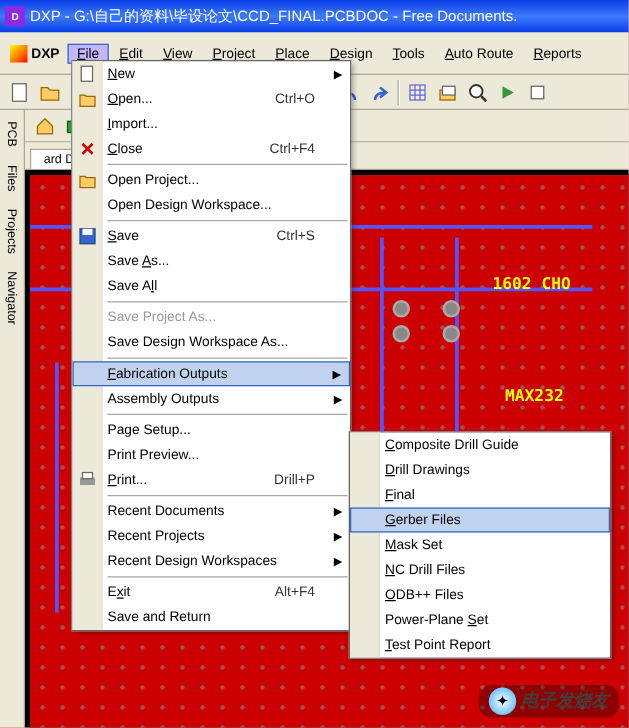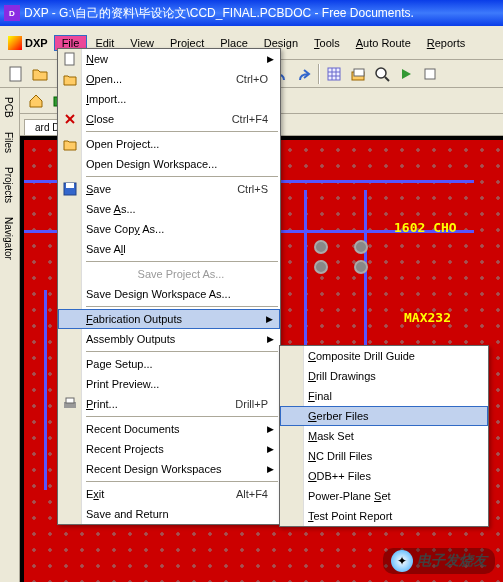"File" .menu-item.open { background: #ec4899 -> #c4b5fd }
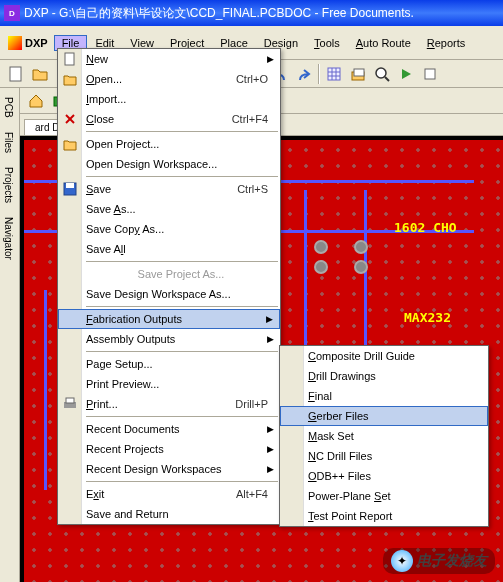"New" .dd-item { padding: 3px 4px 3px 28px -> 3px 20px 3px 28px }
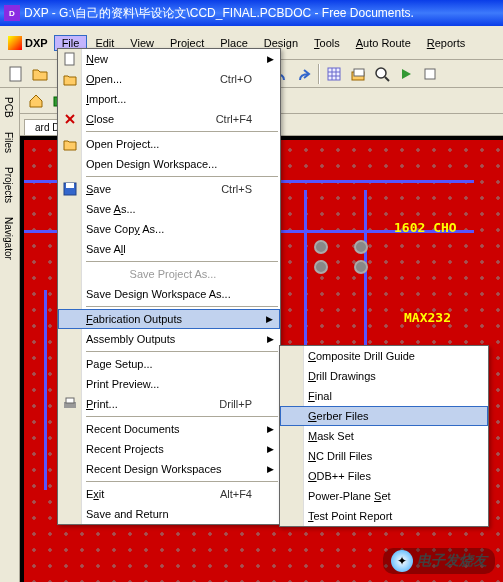"Save Copy As..." div.dd-item { html: <div> <span>Save Cop<span>y</span> As...</span> </div> -> none }
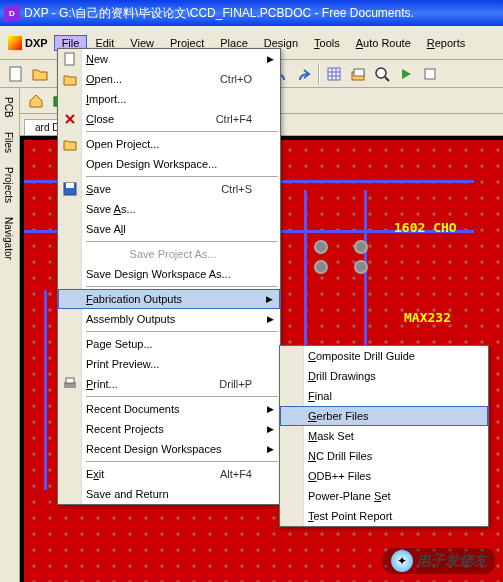"Save Project As..." .dd-item.disabled { justify-content: center -> none }
